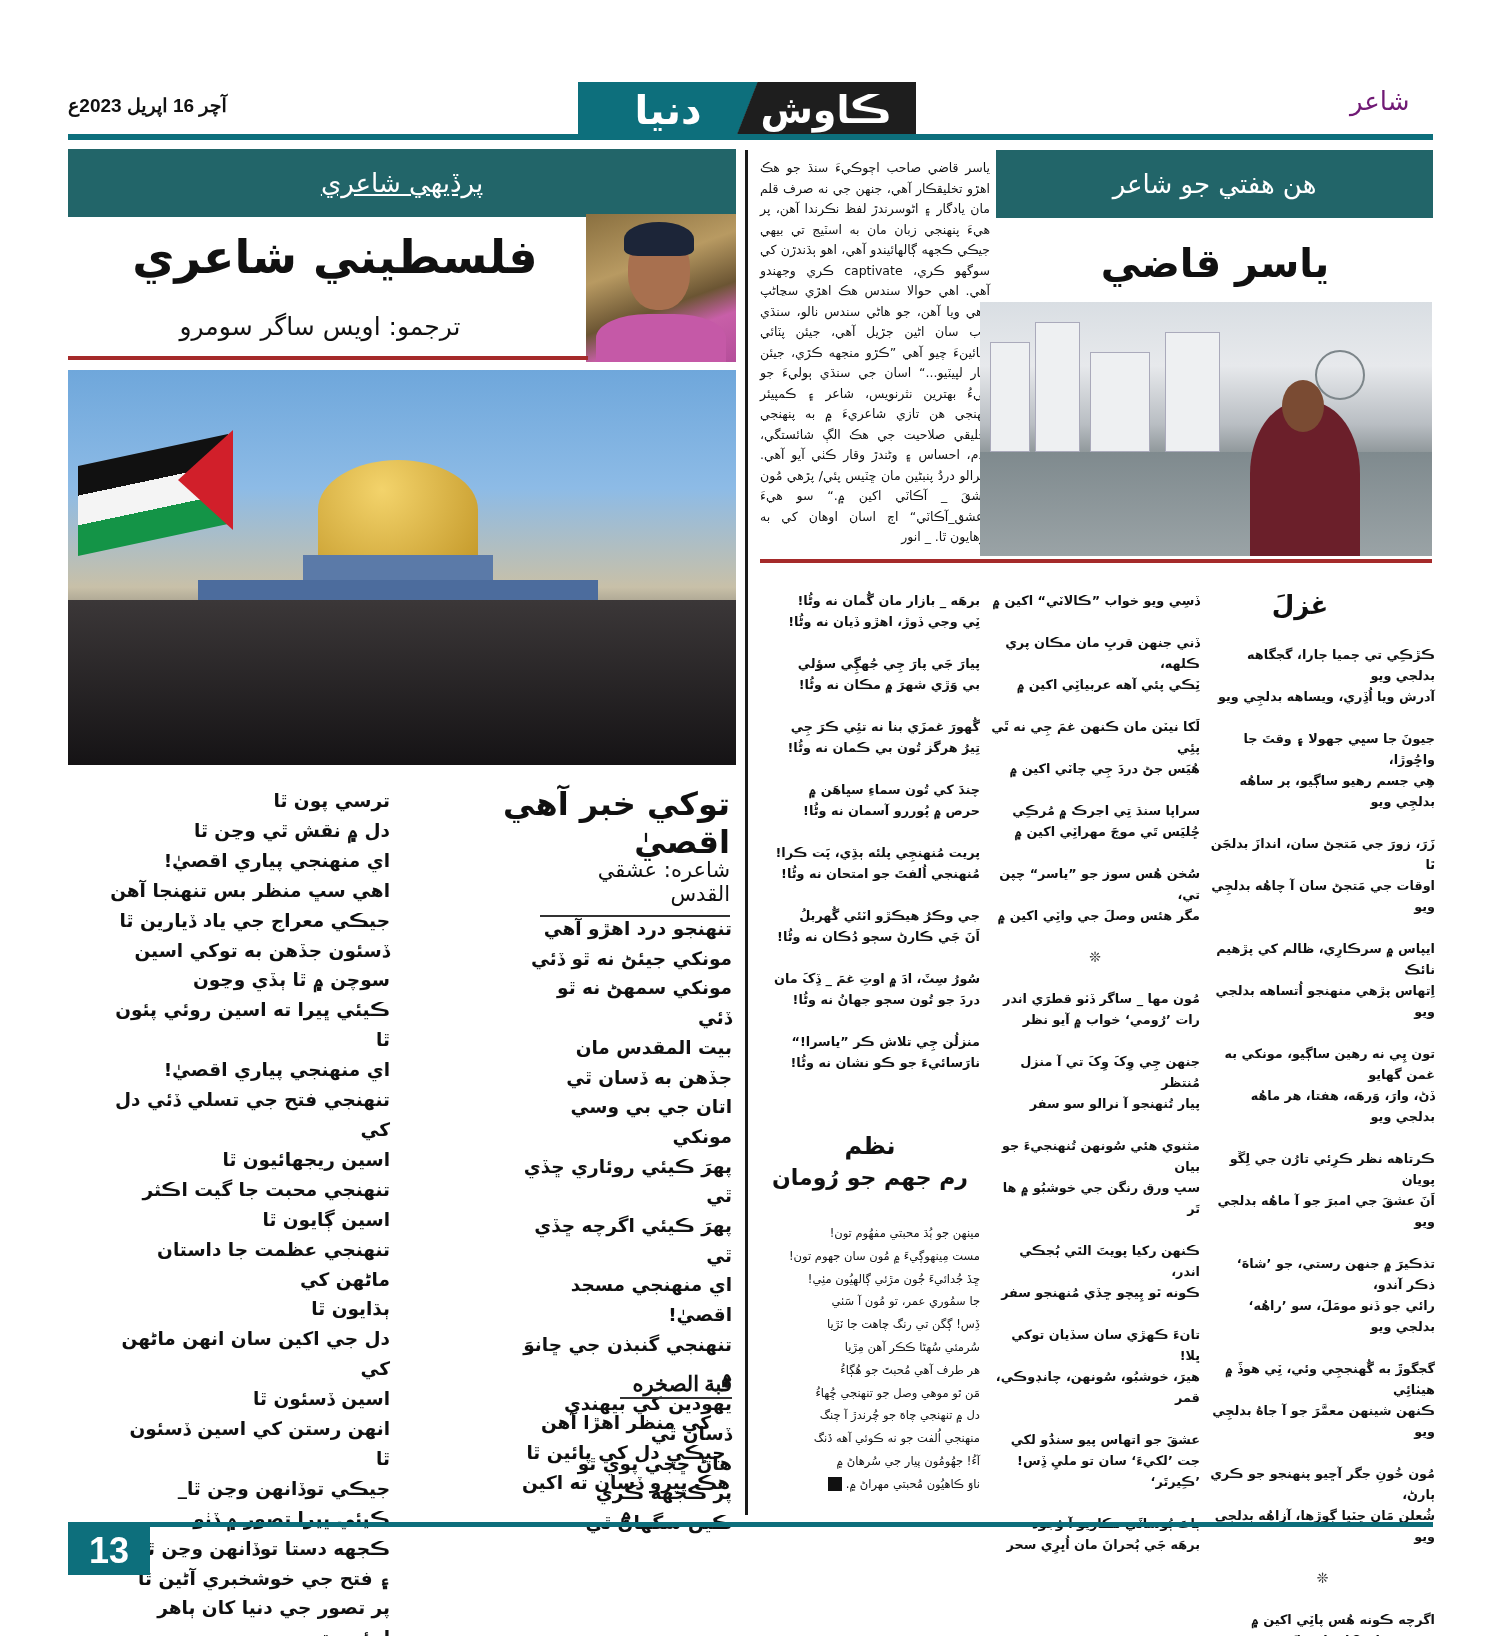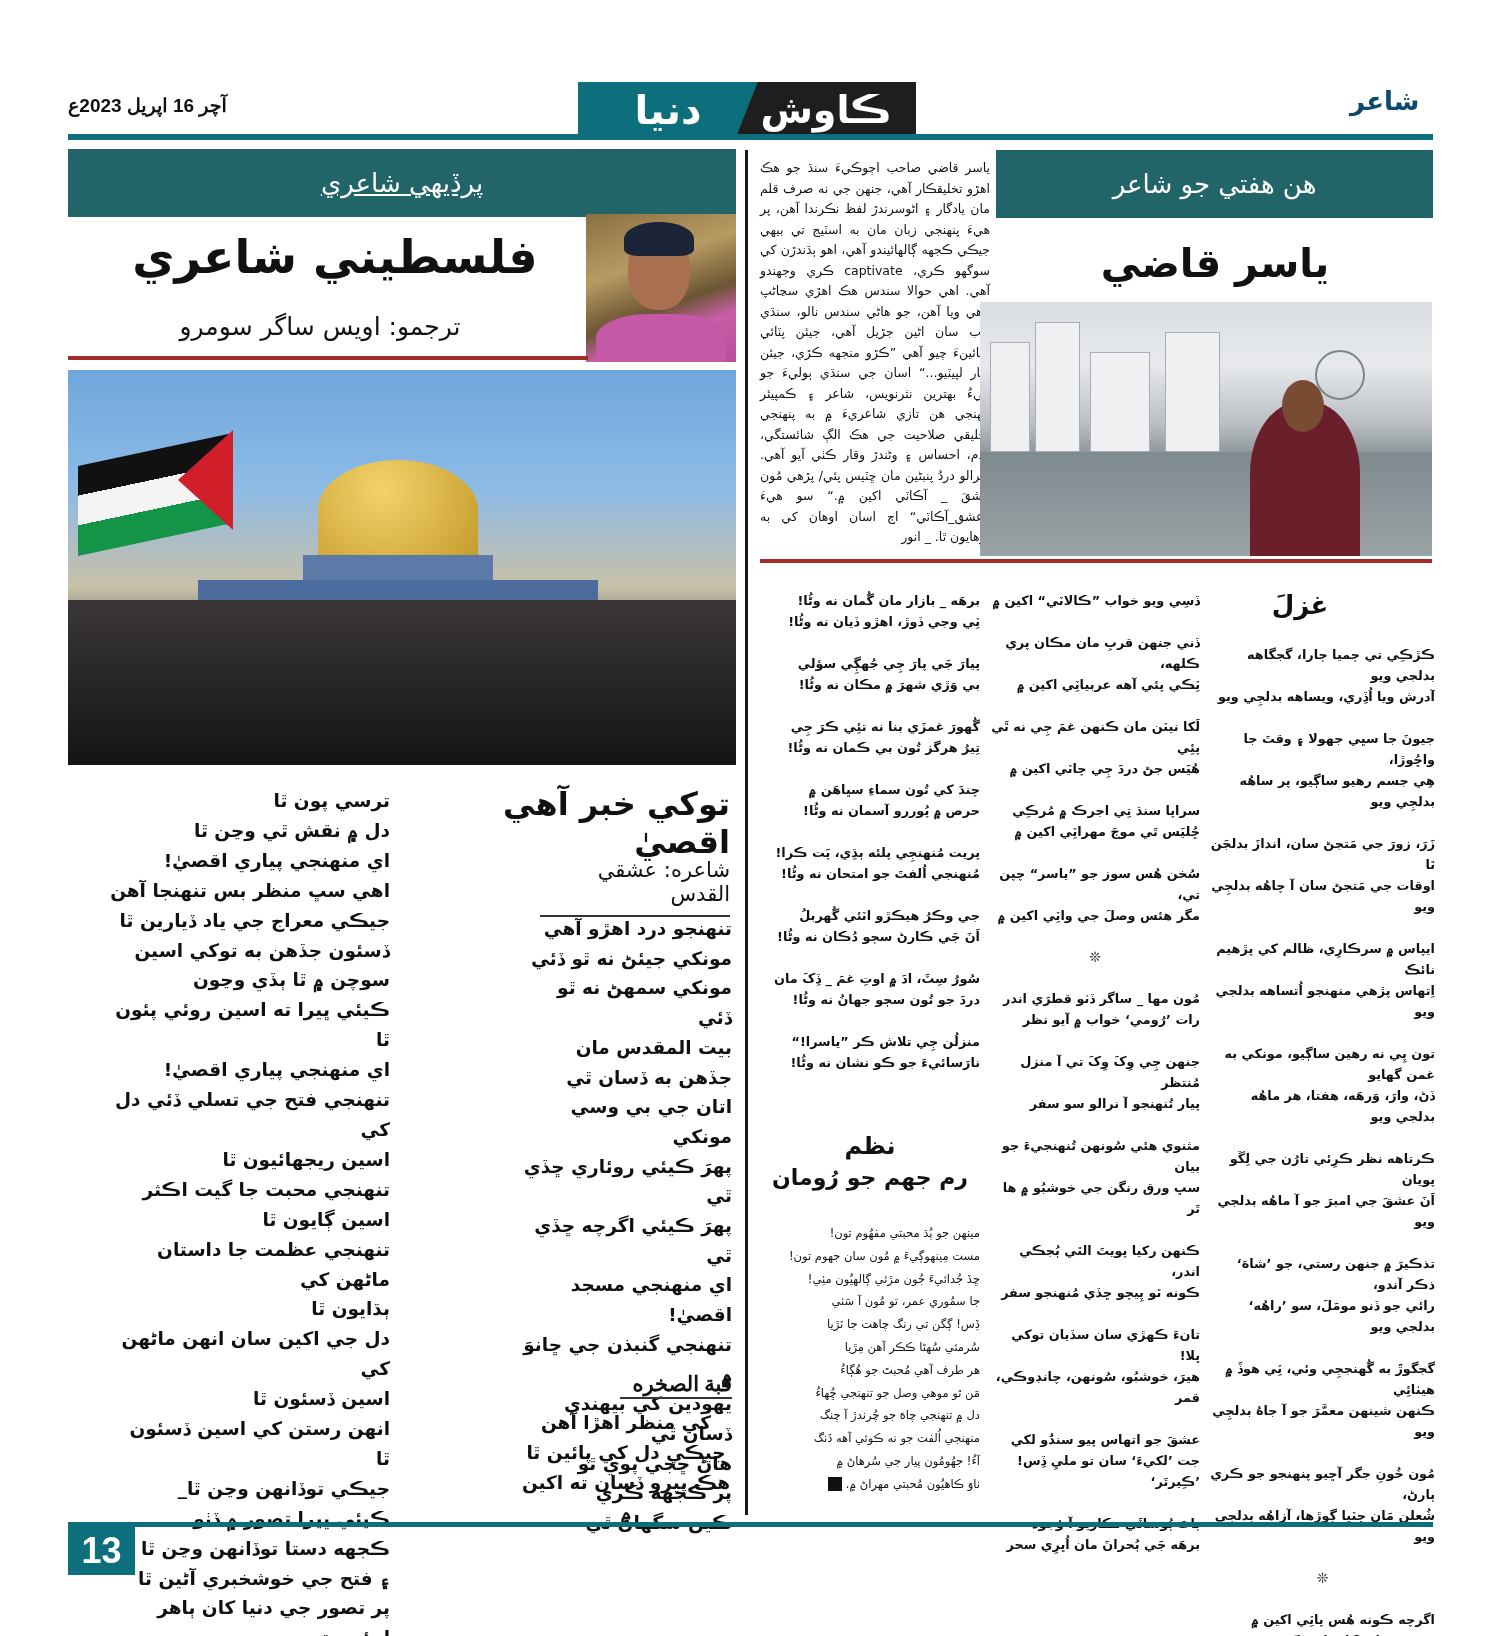"شاعر" #section-label { color: #0c4a6e -> #701a75; font-weight: bold -> normal }
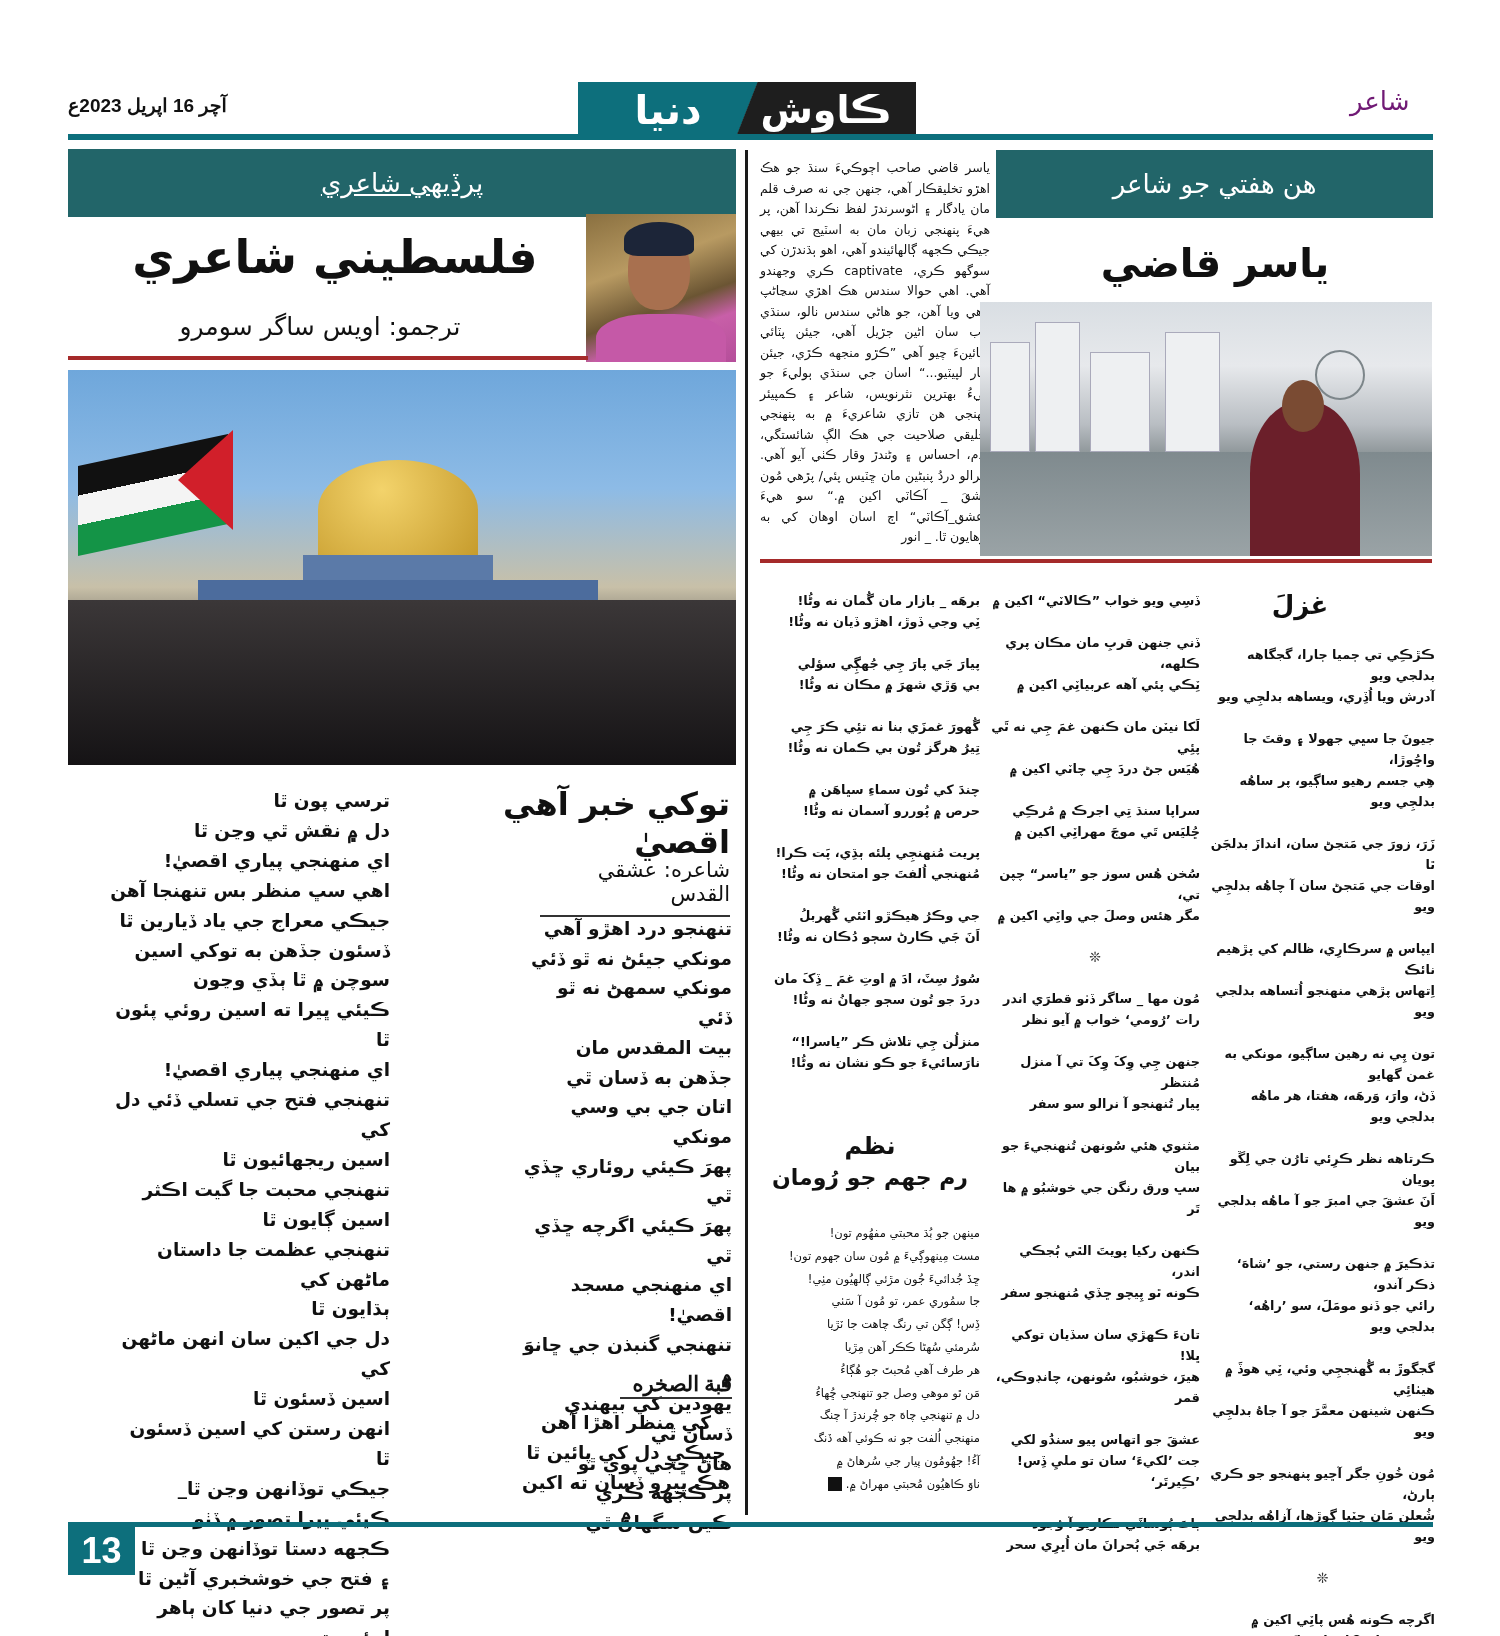"13" #page-number { width: 67px -> 82px }
